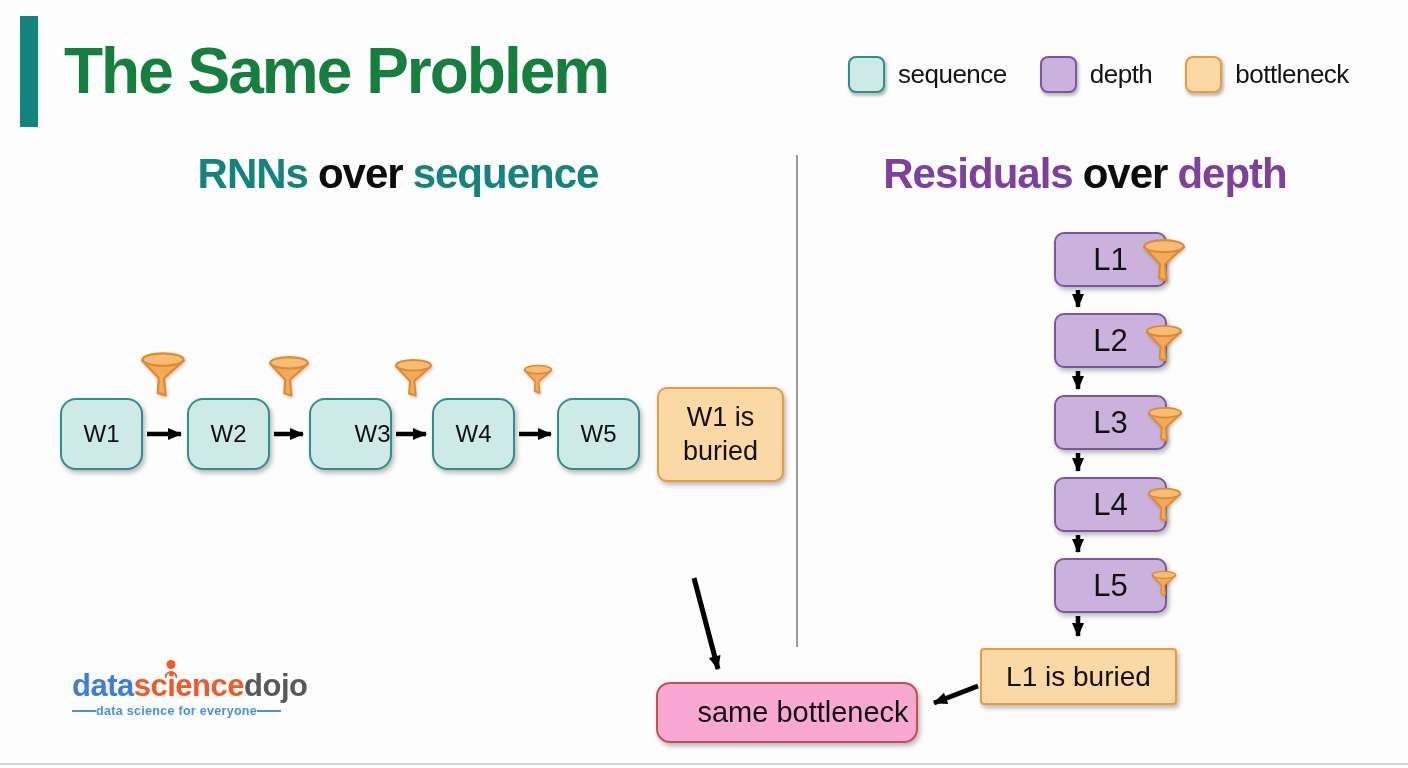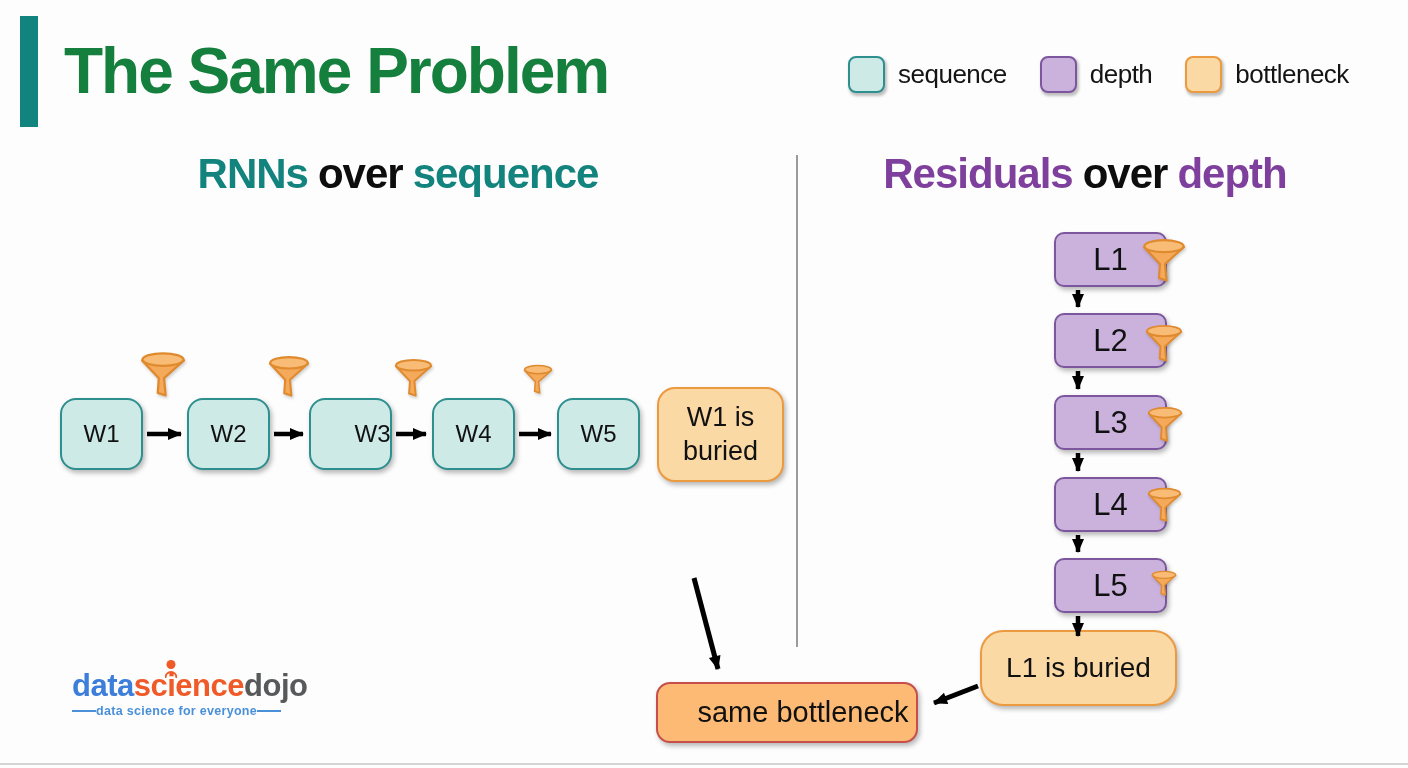"W1 is buried" .node.w-buried { border-radius: 18px -> 10px }
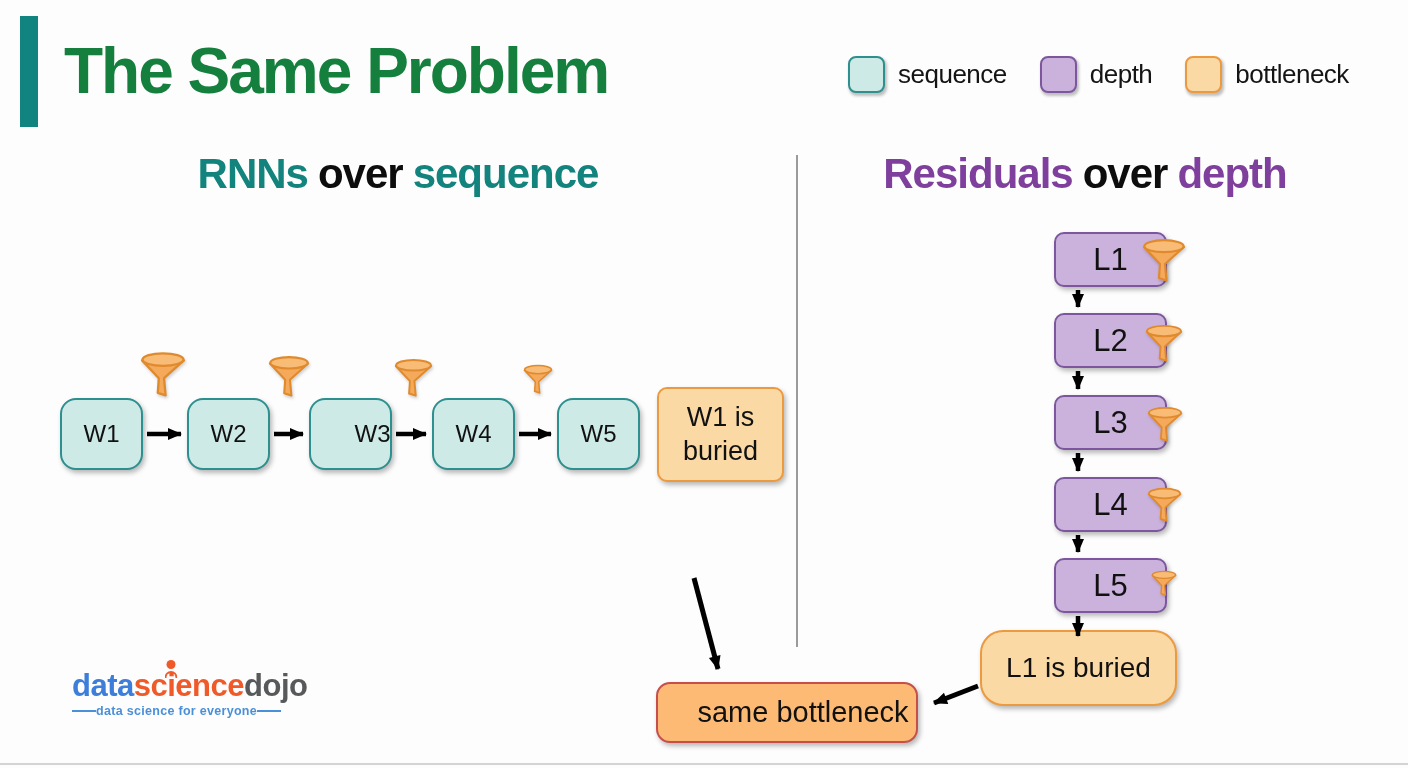"L1 is buried" .node.l-buried { border-radius: 23px -> 4px; height: 76px -> 57px; top: 630px -> 648px }
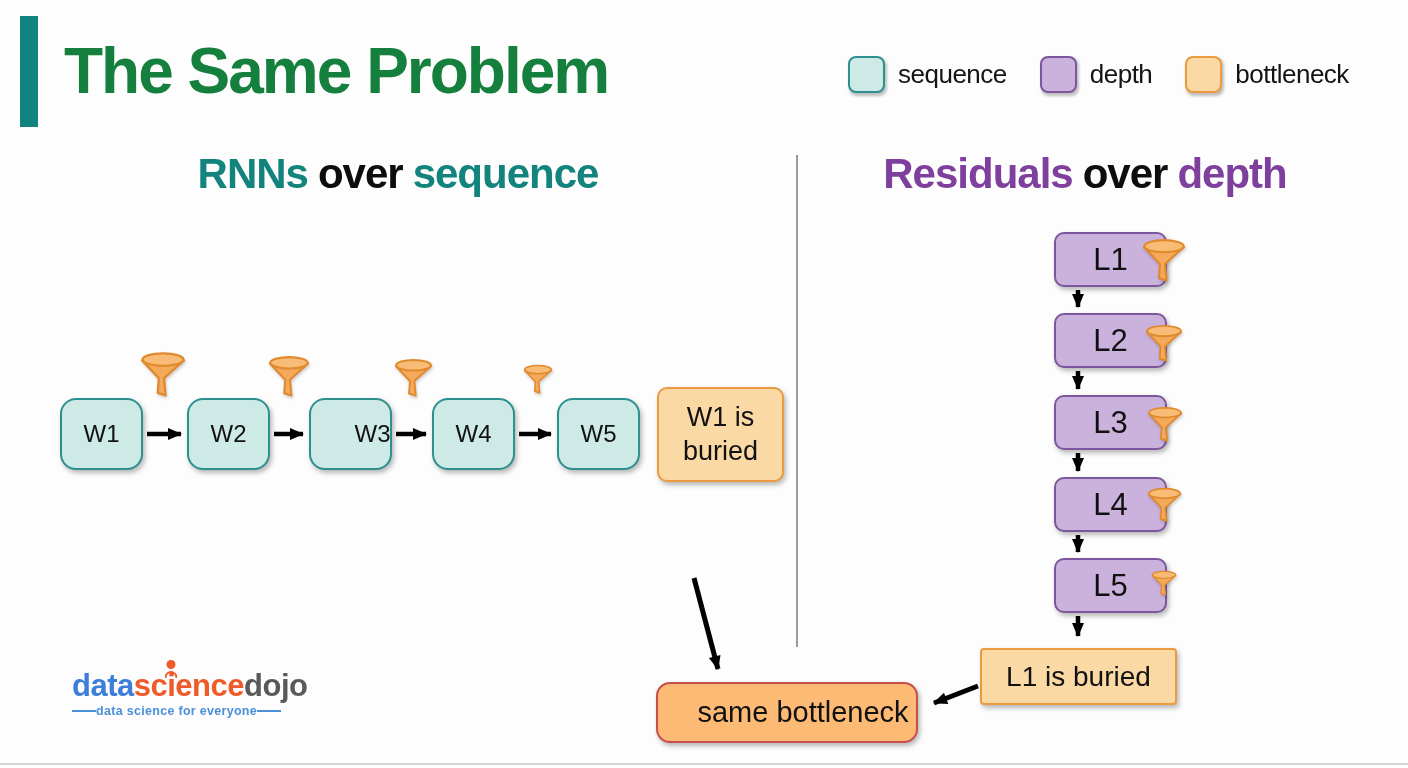"same bottleneck" .node.pink { background: #fdba74 -> #f9a8d4 }
